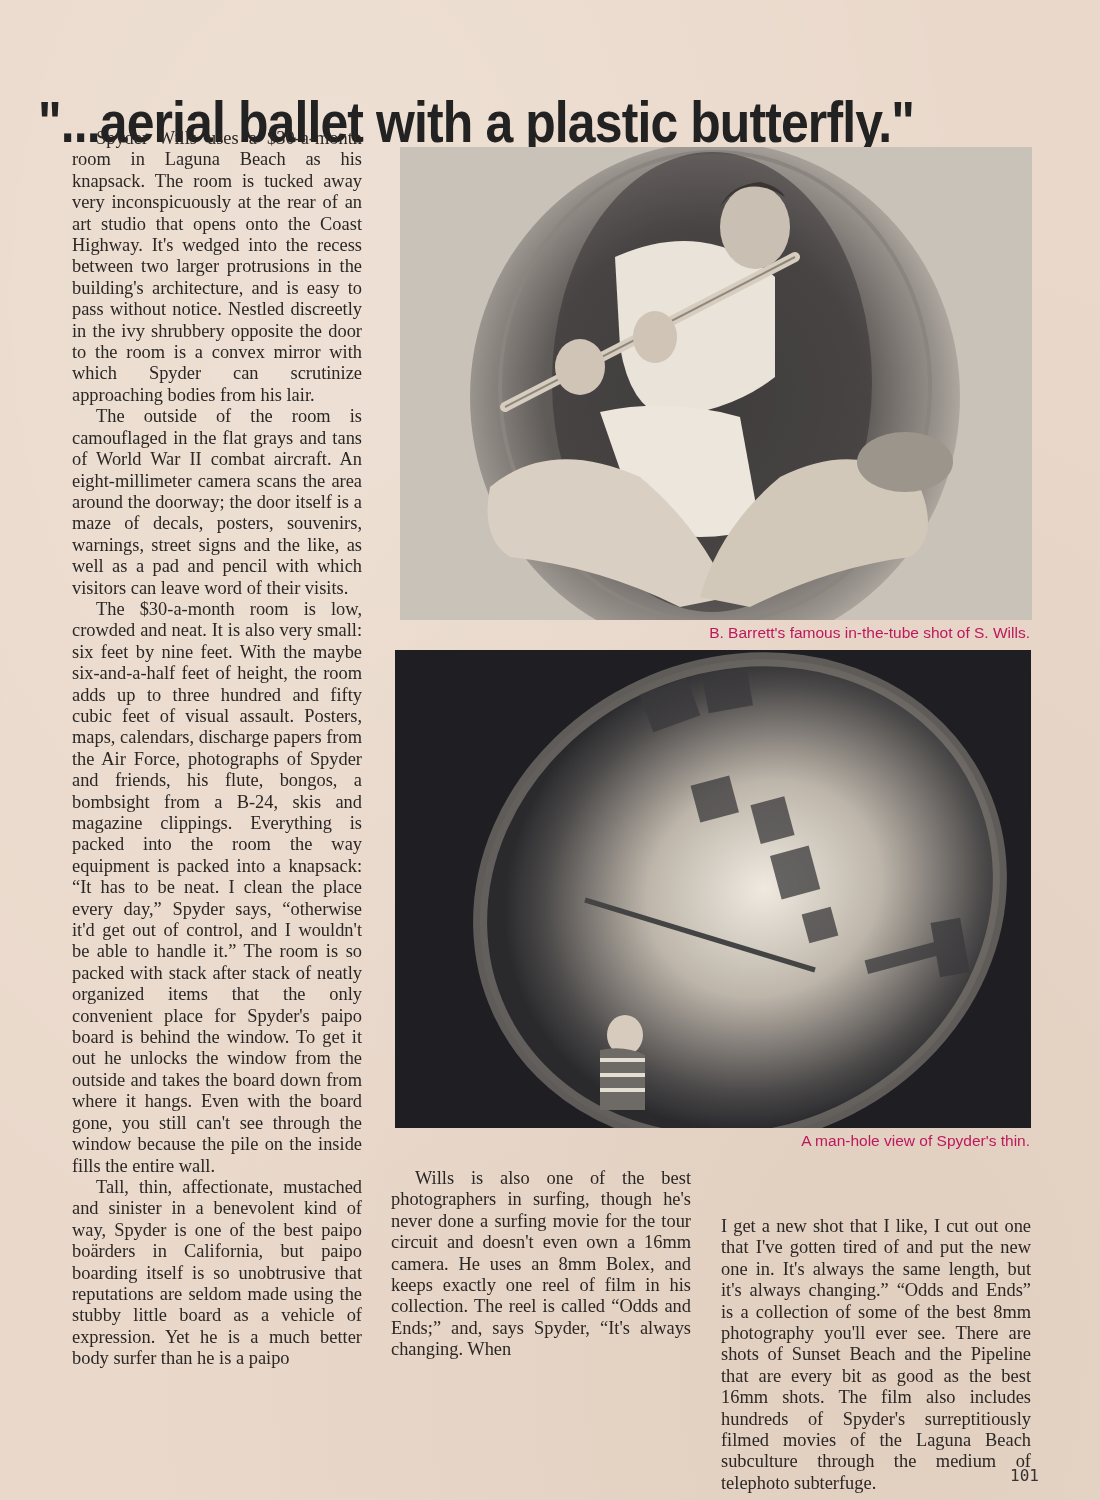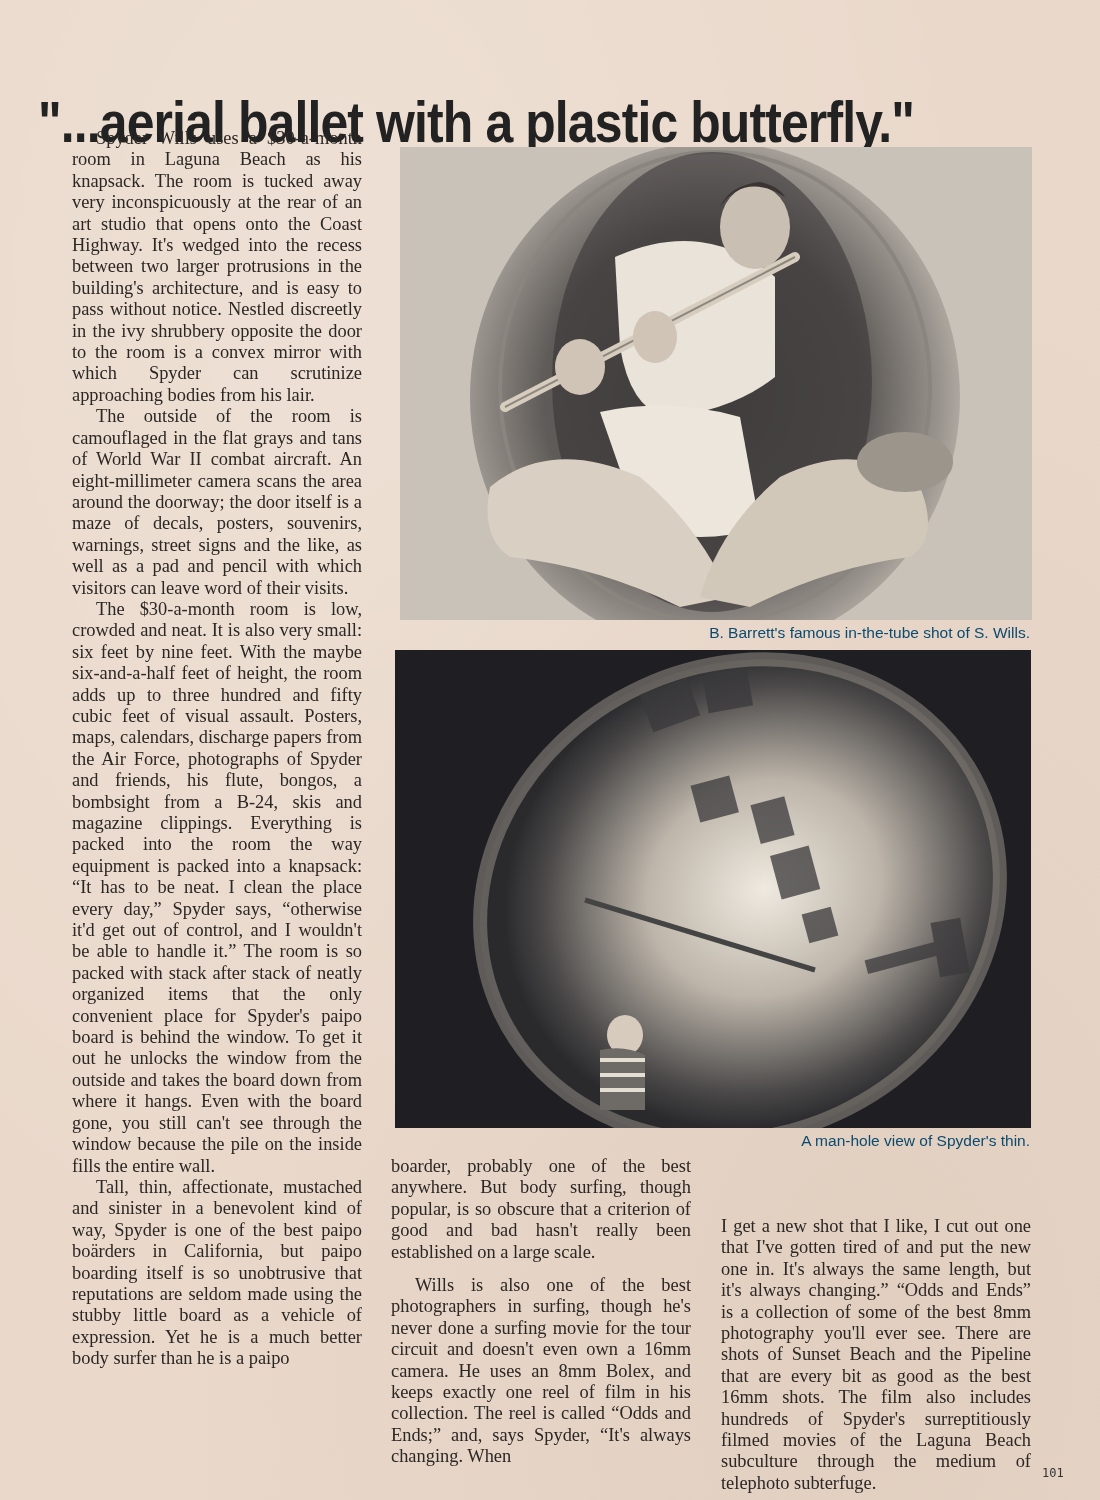"B. Barrett's famous in-the-tube shot" .caption { color: #0c4a6e -> #be185d }
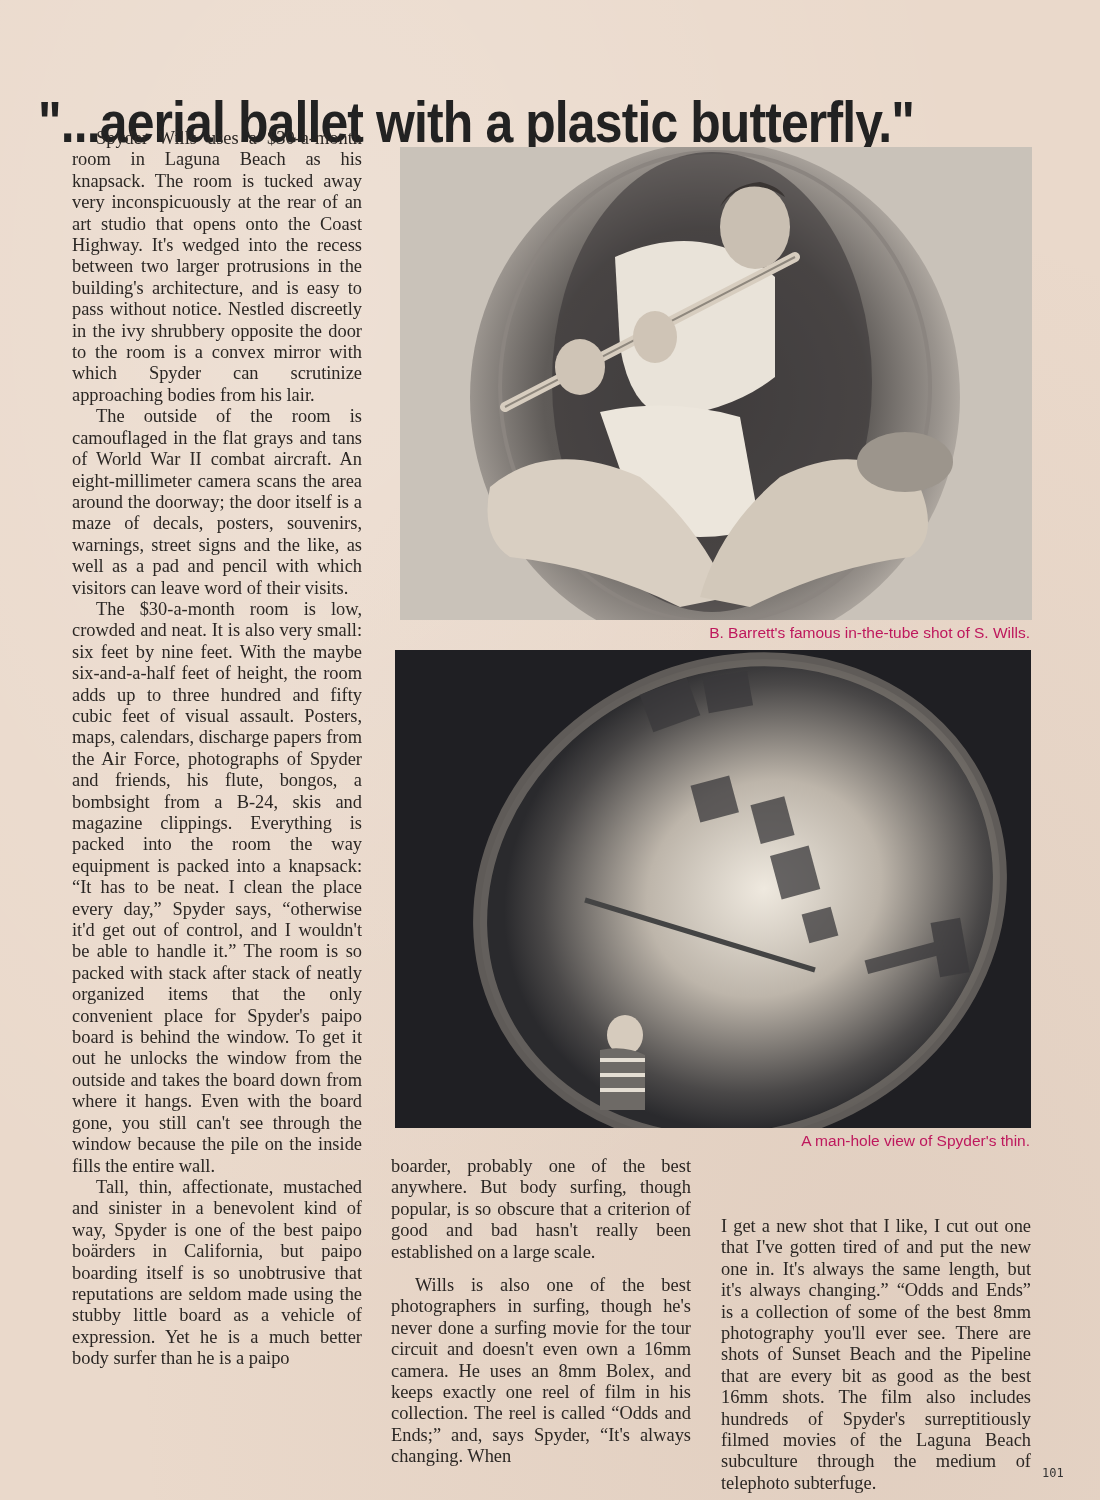"boarder, probably one of the" p.cont { html: <p>boarder, probably one of the best anywhere. But body surfing, though popular, is so obscure that a criterion of good and bad hasn't really been established on a large scale.</p> -> none }
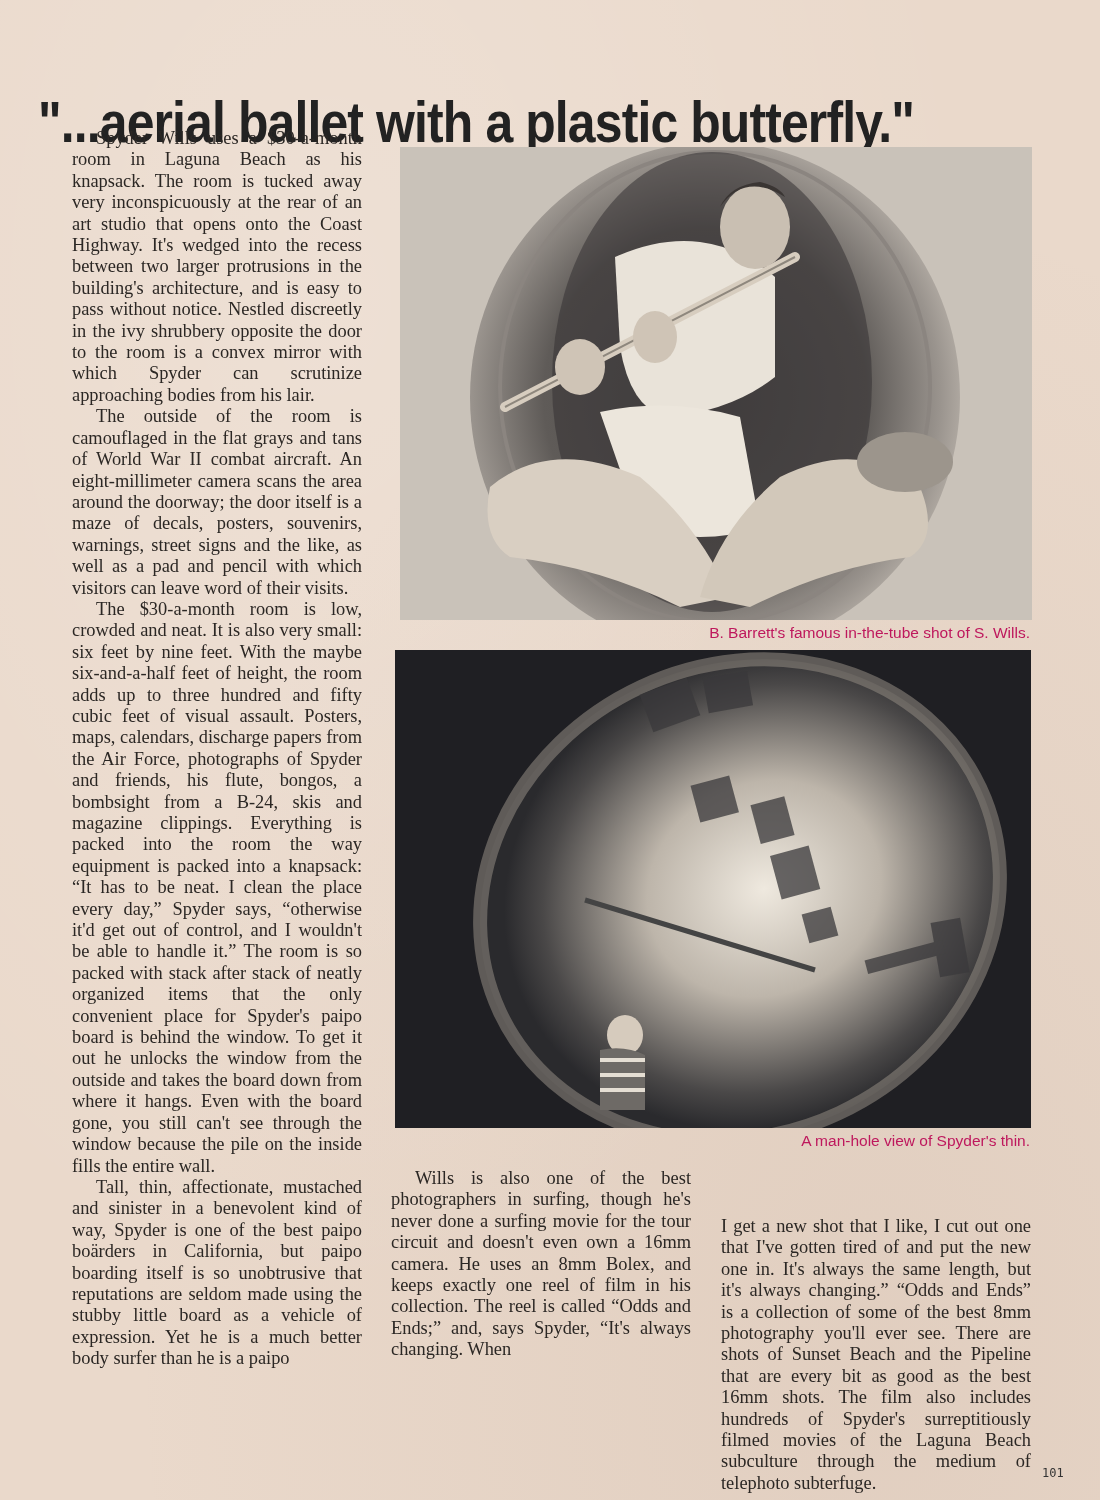"101" .folio { font-size: 12px -> 16px; margin-left: 32px -> none }
